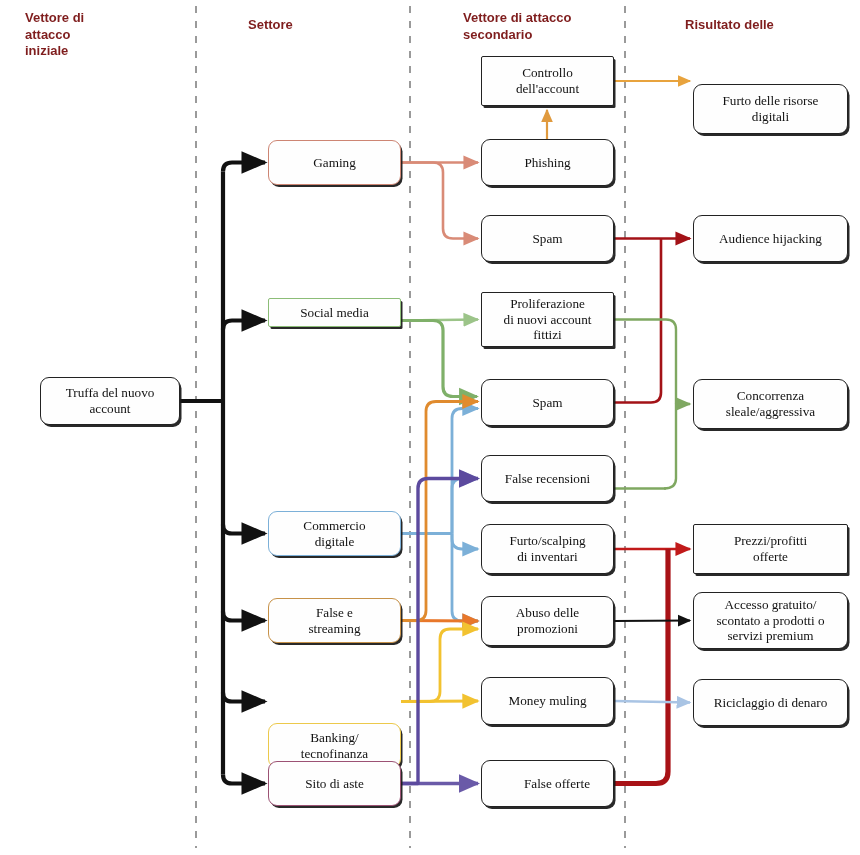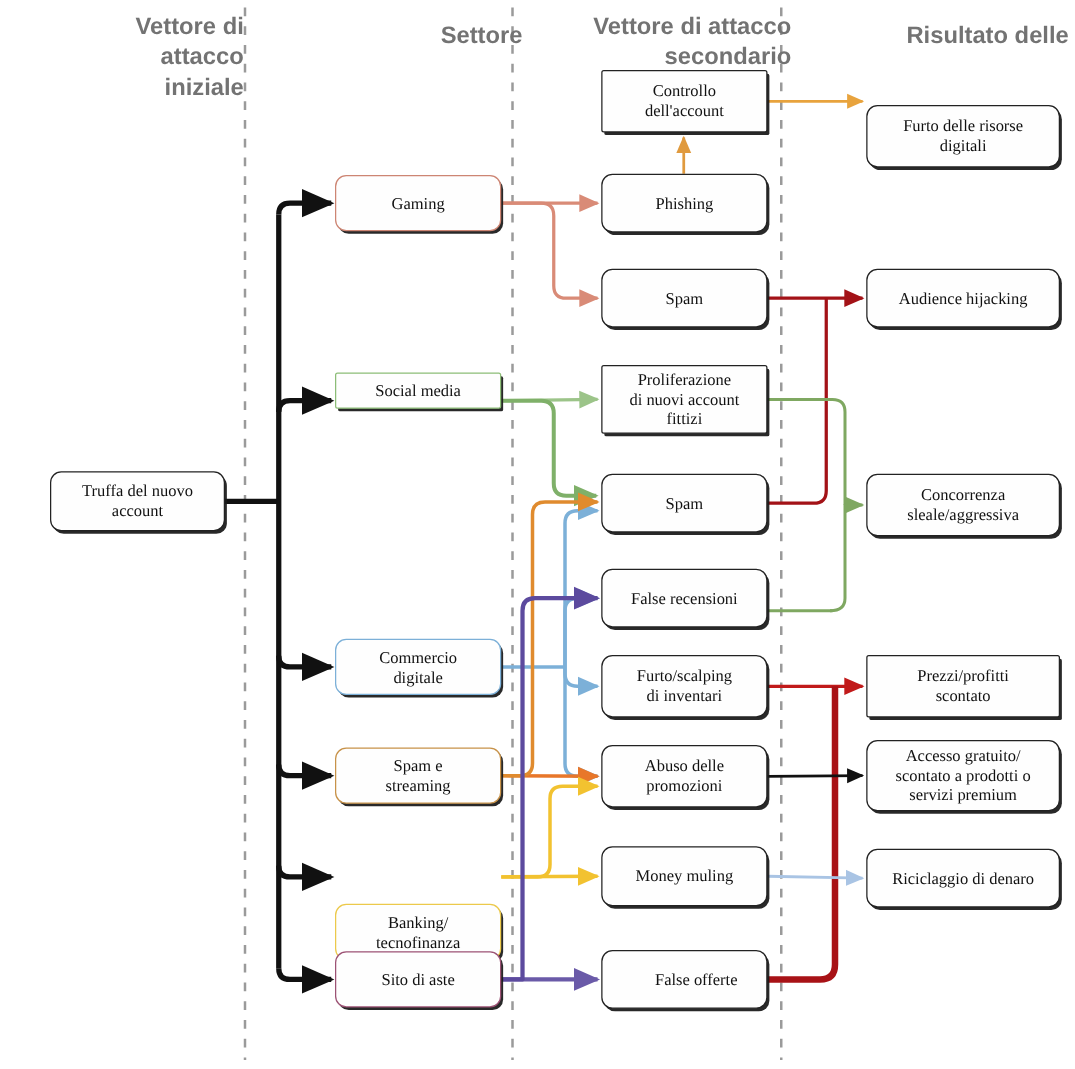"Vettore di" .hdr { color: #737373 -> #7f1d1d; font-size: 19px -> 13px; text-align: right -> left }
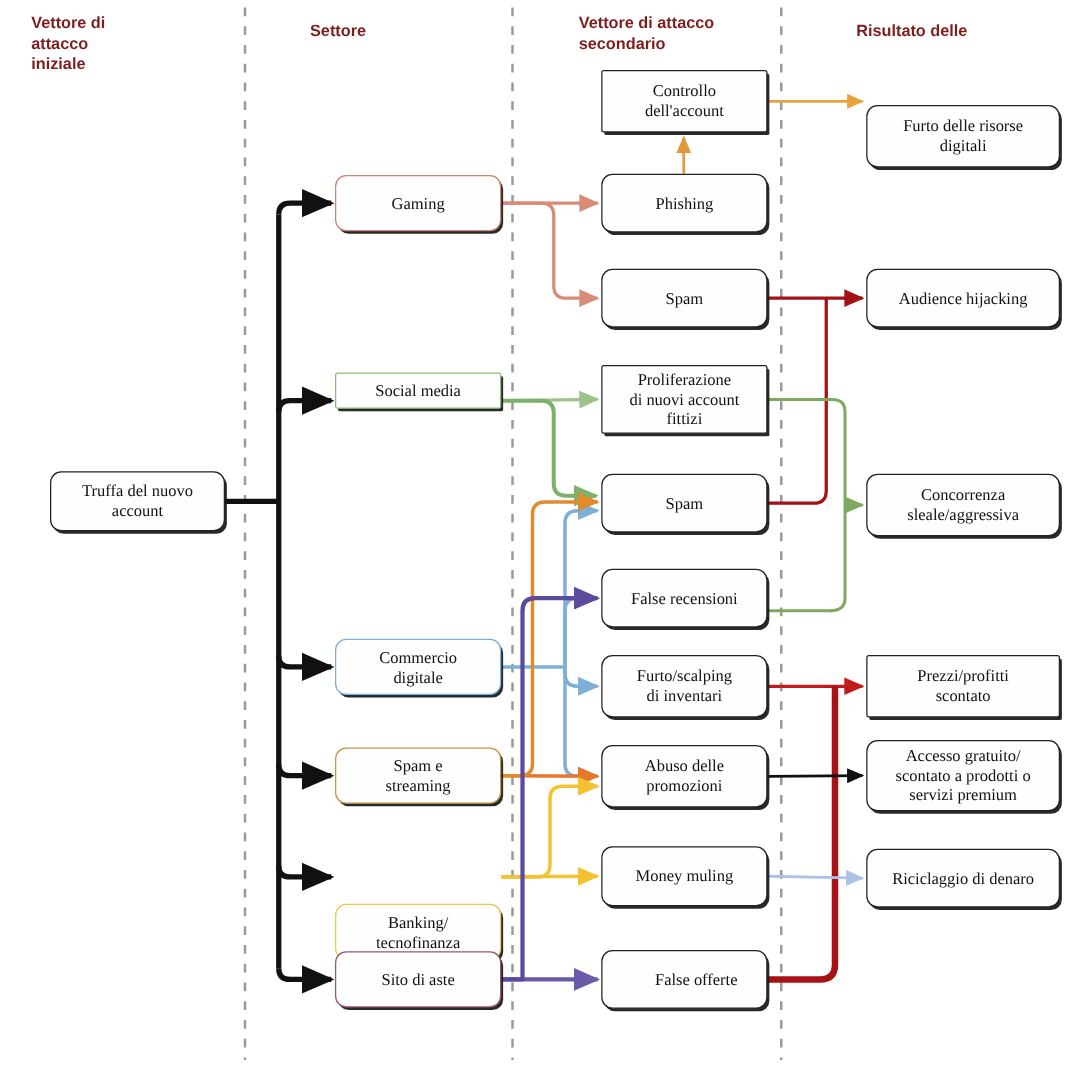"scontato" span { text: scontato -> offerte }
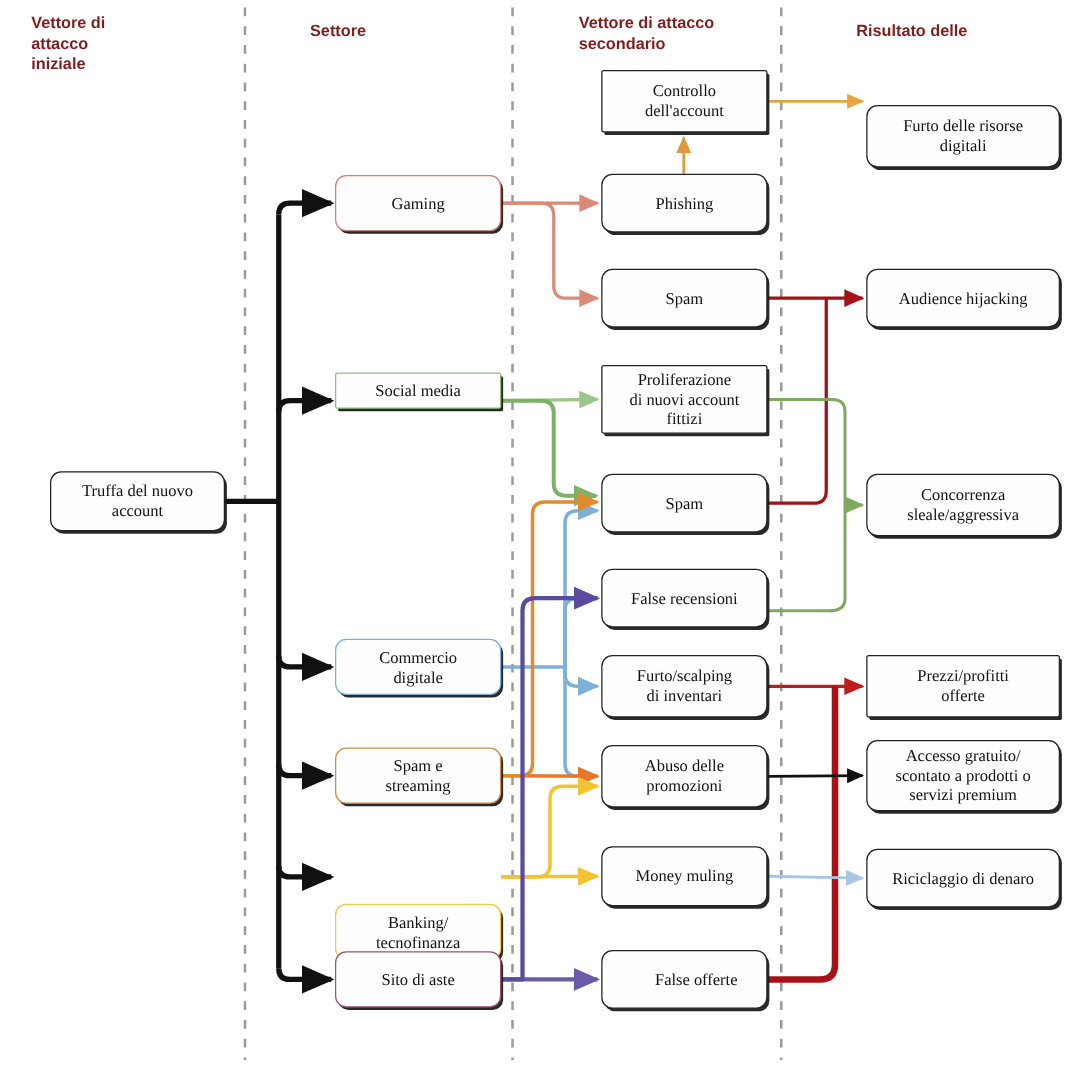"Spam e" span { text: Spam -> False }
